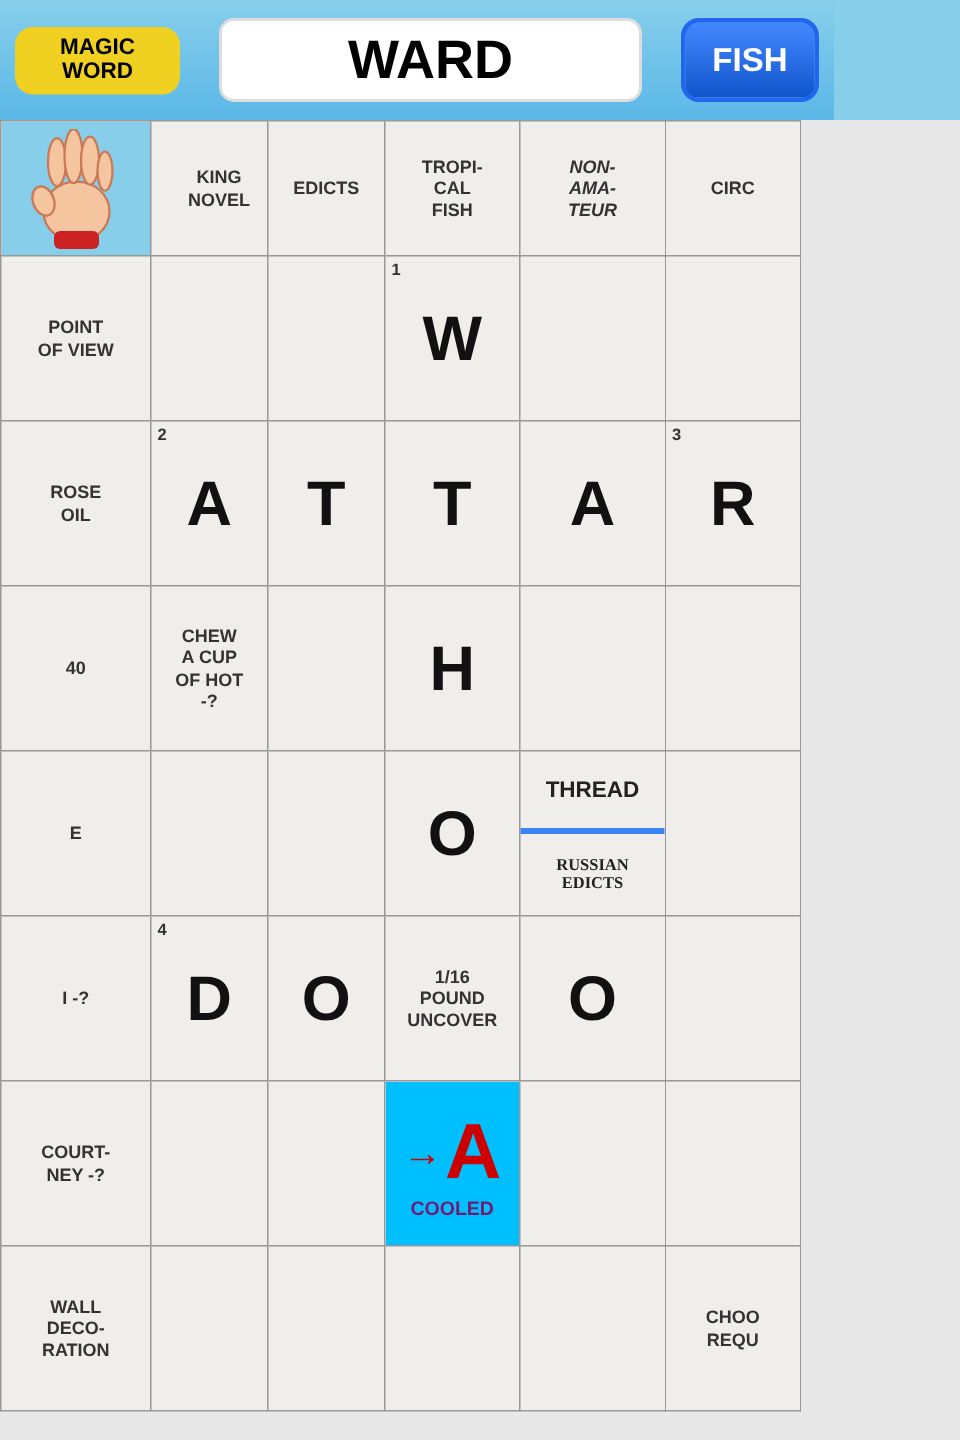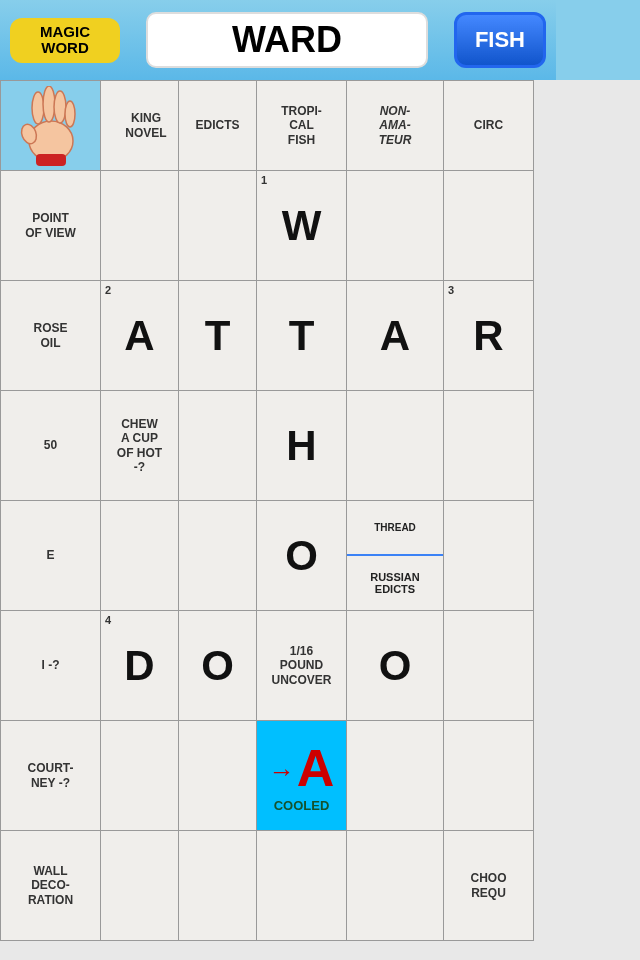"50" td.clue-cell { text: 50 -> 40 }
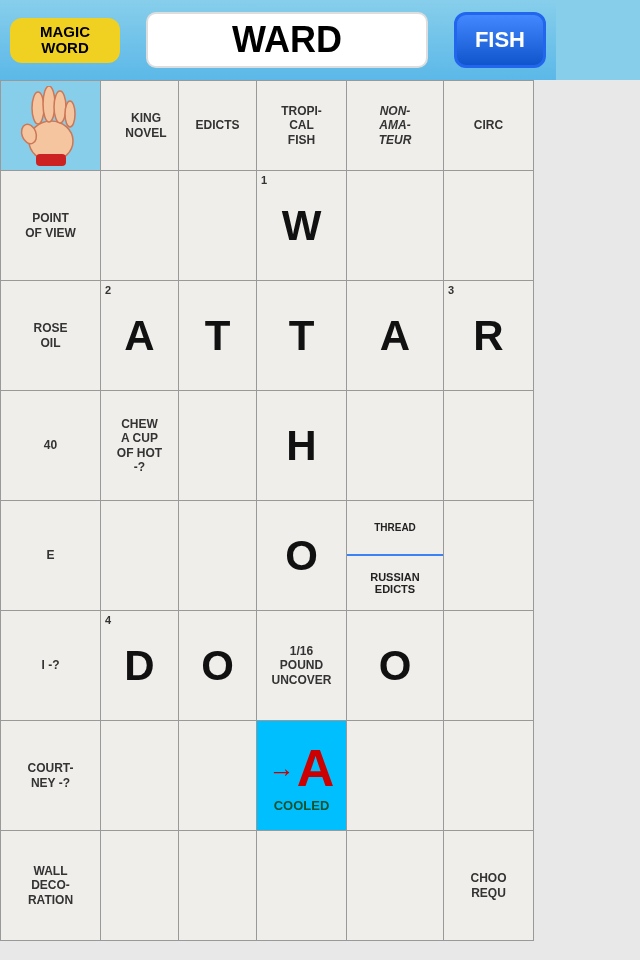"THREAD" .split-top, .split-bottom { border-bottom: 2px solid #3b82f6 -> 4px solid #3b82f6; font-size: 10px -> 15px }
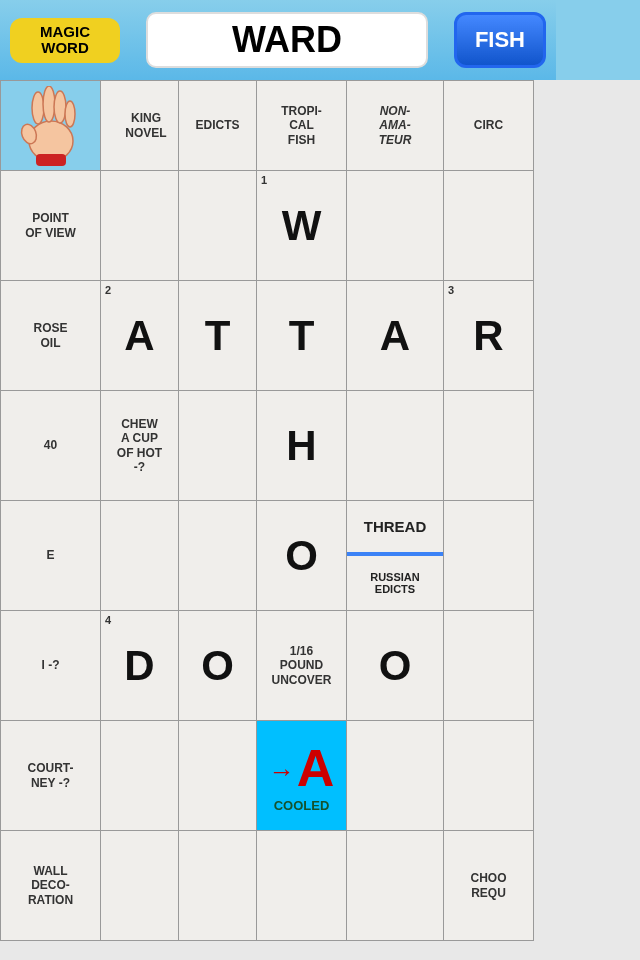"RUSSIAN" .split-bottom { font-family: none -> Liberation Serif, serif }
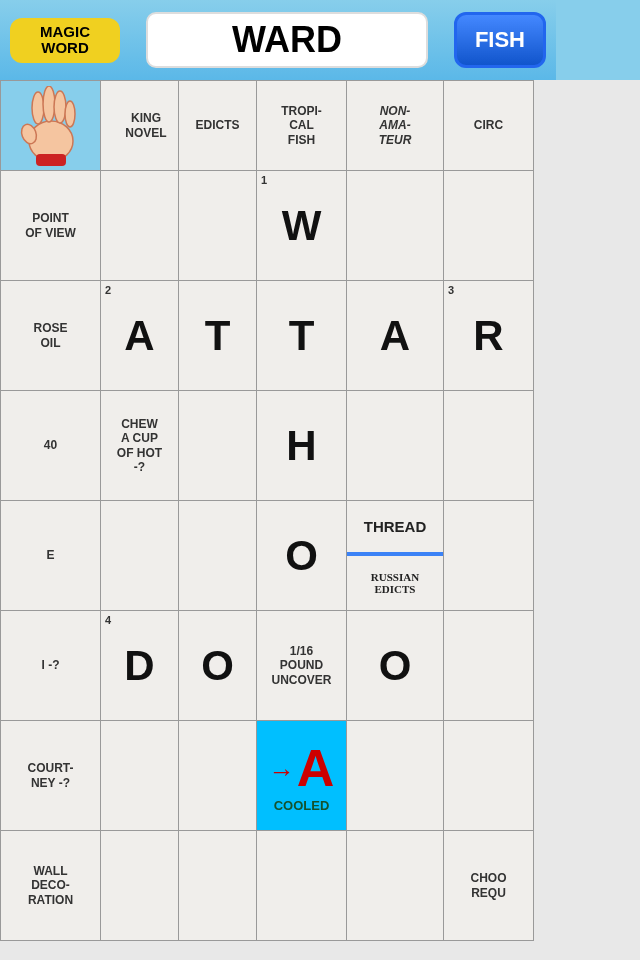"COOLED" td.active-cell .cooled-label { color: #14532d -> #701a75 }
